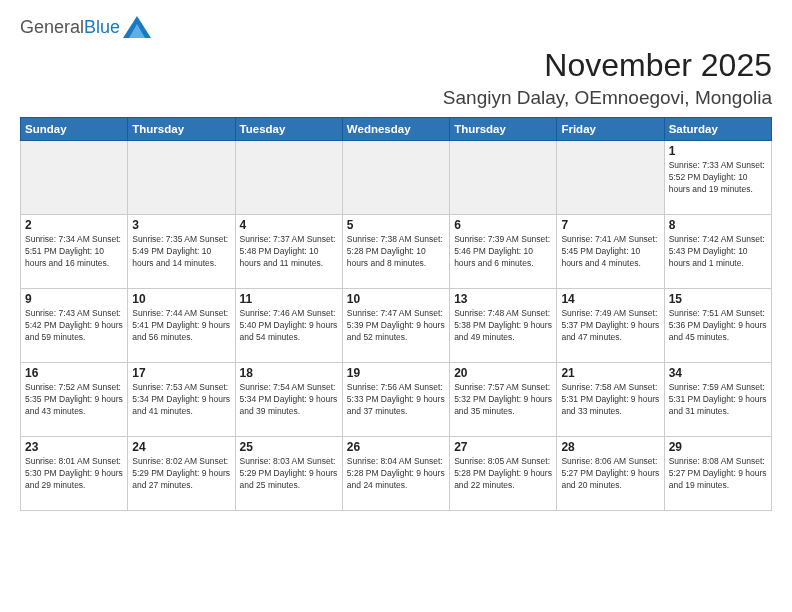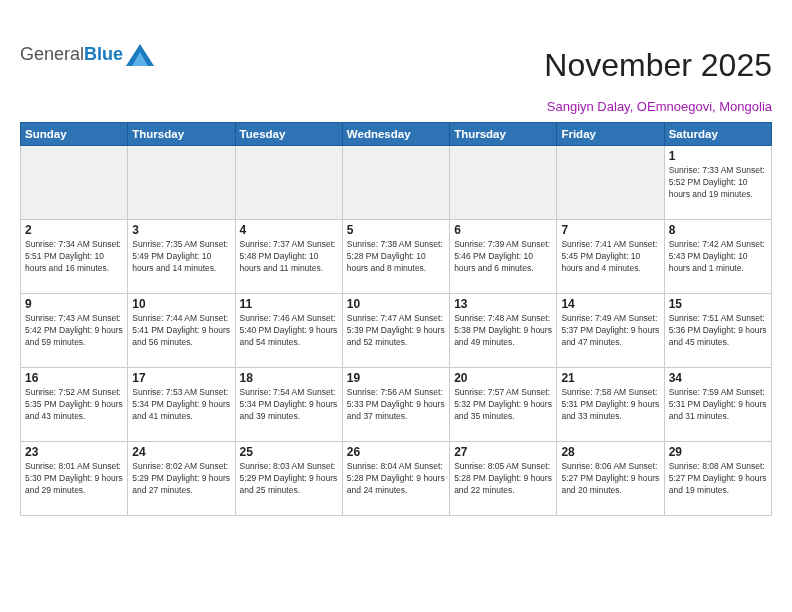"General" .logo-text { align-items: flex-start -> center; margin-top: 28px -> none }
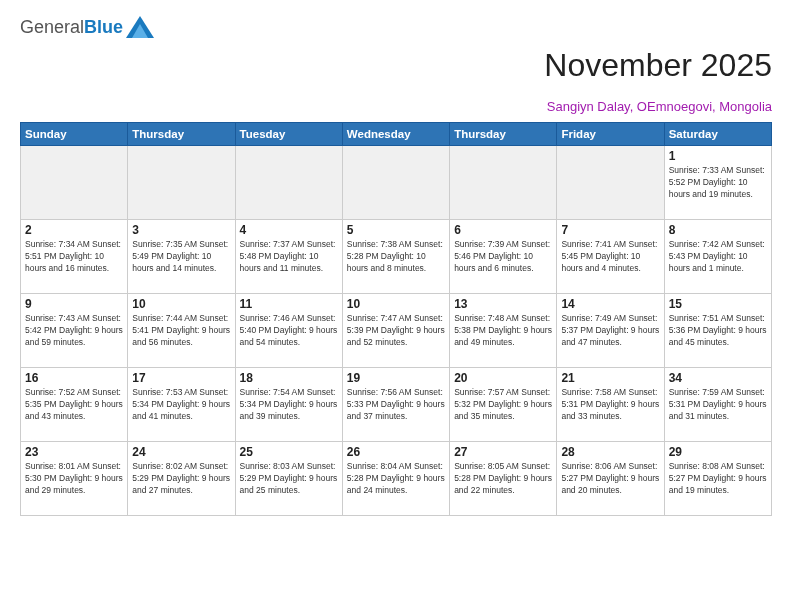"Blue" .logo-blue { font-weight: bold -> normal }
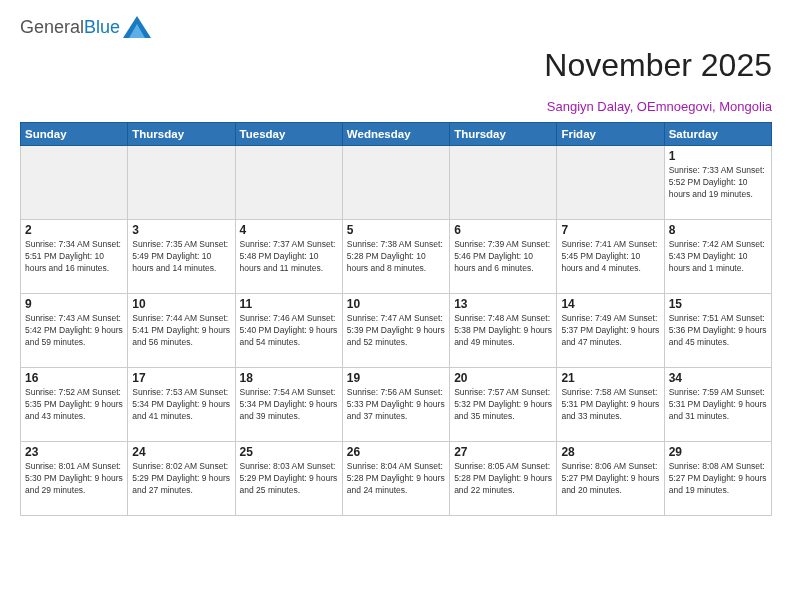"Sangiyn Dalay, OEmnoegovi, Mongolia" .location-title { color: #a21caf -> #404040; font-size: 13px -> 19px; margin-top: 16px -> 4px }
